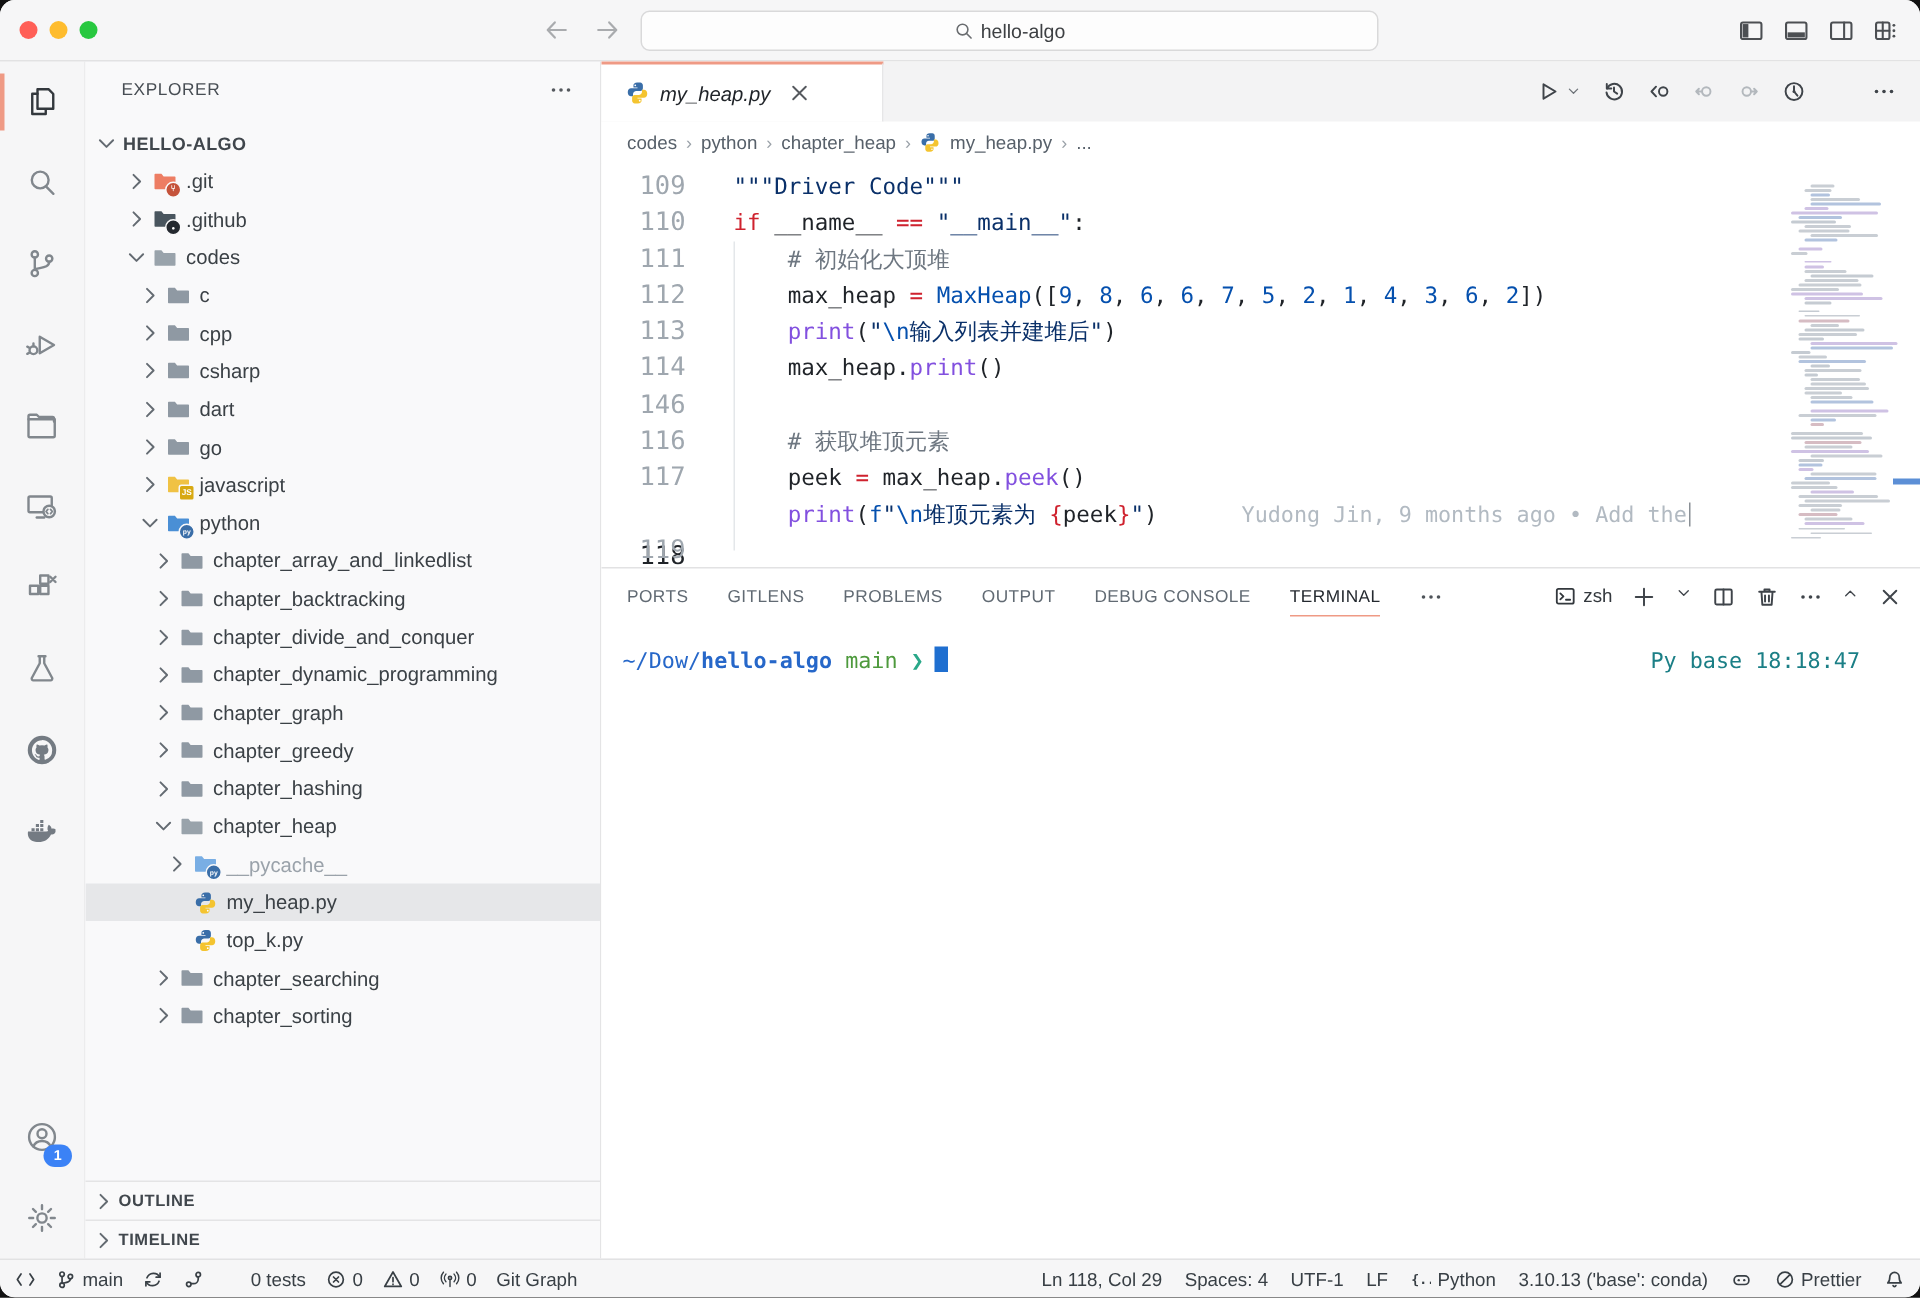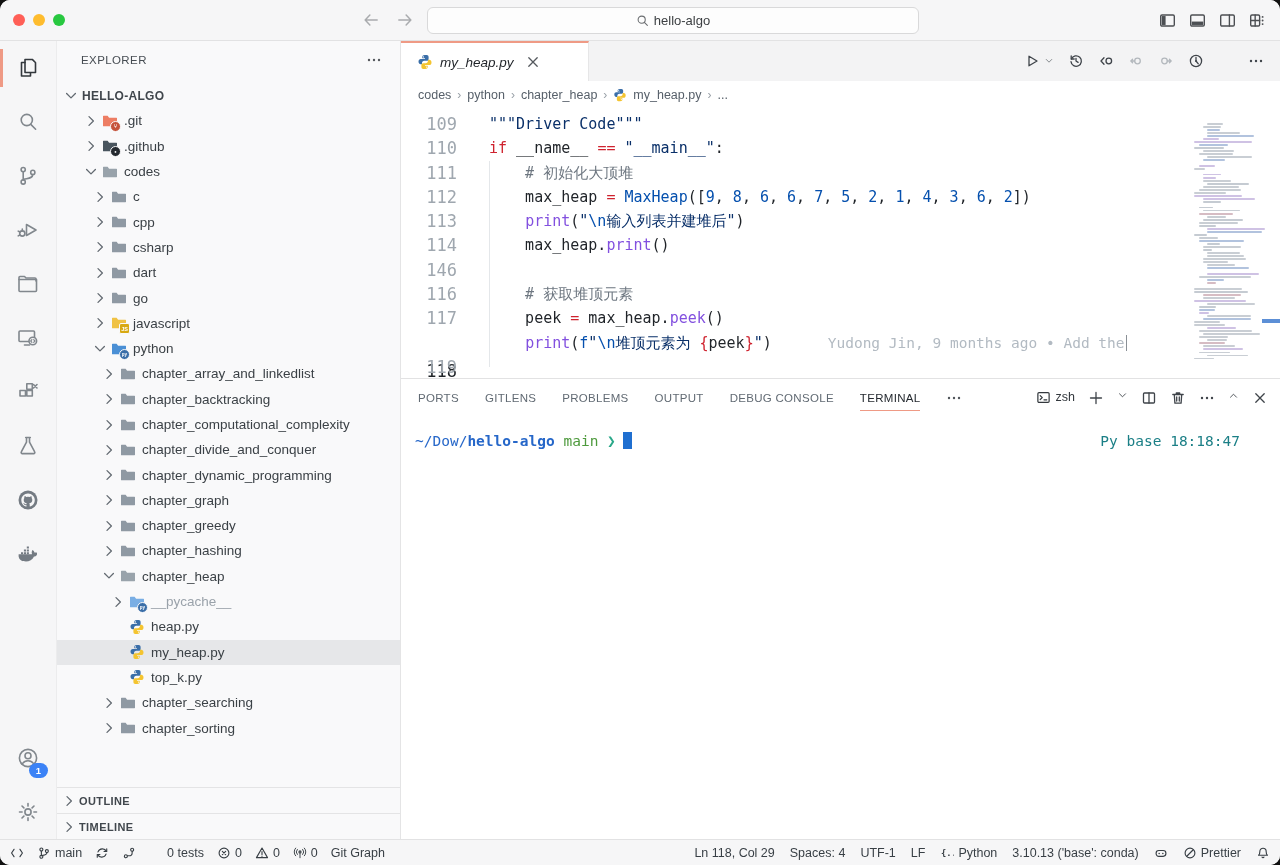"chapter_computational_complexity" div.trow { html: <div> <span> <svg> <path></path> </svg> </span> <span><svg> <path></path> </svg></span> <span>chapter_computational_complexity</span> </div> -> none }
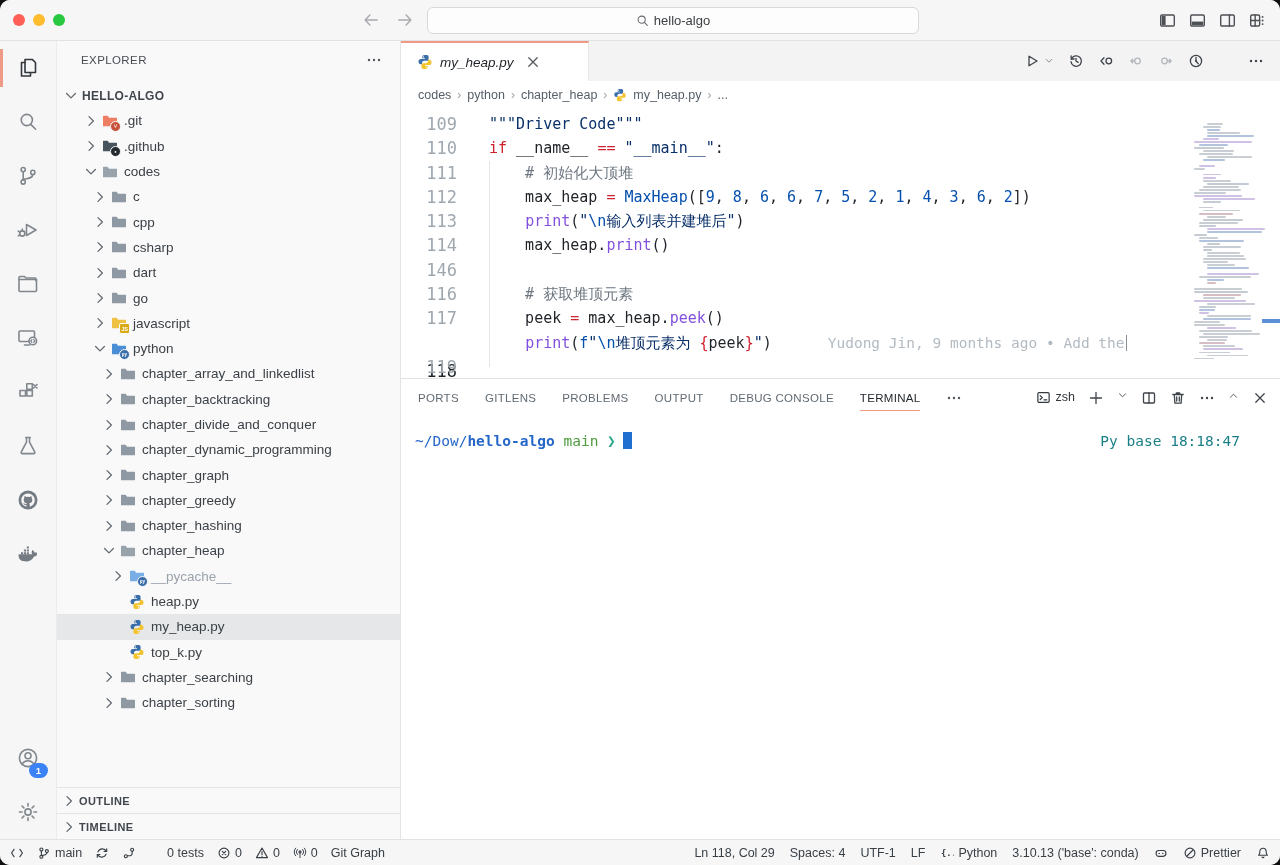"heap.py" div.trow { html: <div> <span></span> <span><svg> <path></path> <path></path> <circle></circle> <circle></circle> </svg></span> <span>heap.py</span> </div> -> none }
